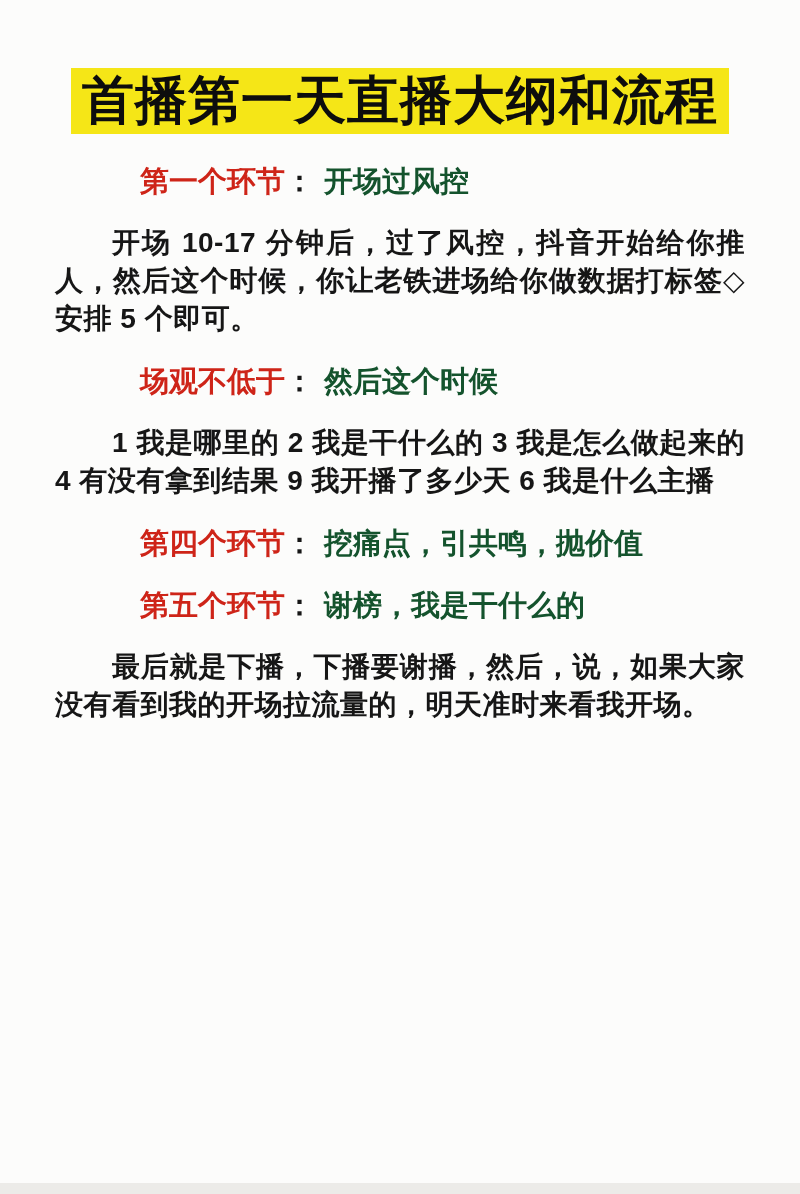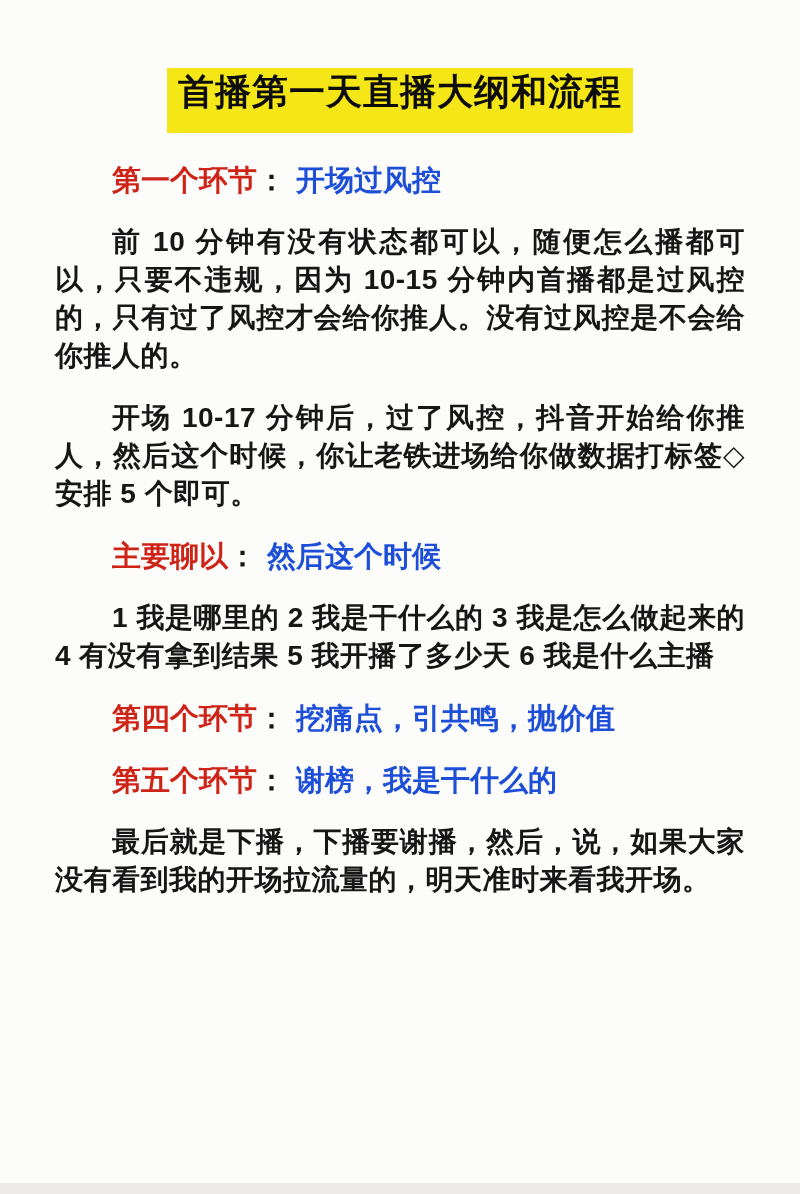"首播第一天直播大纲和流程" .hl { font-size: 36px -> 52px; padding: 5px 11px 22px 11px -> 5px 11px 6px 11px }
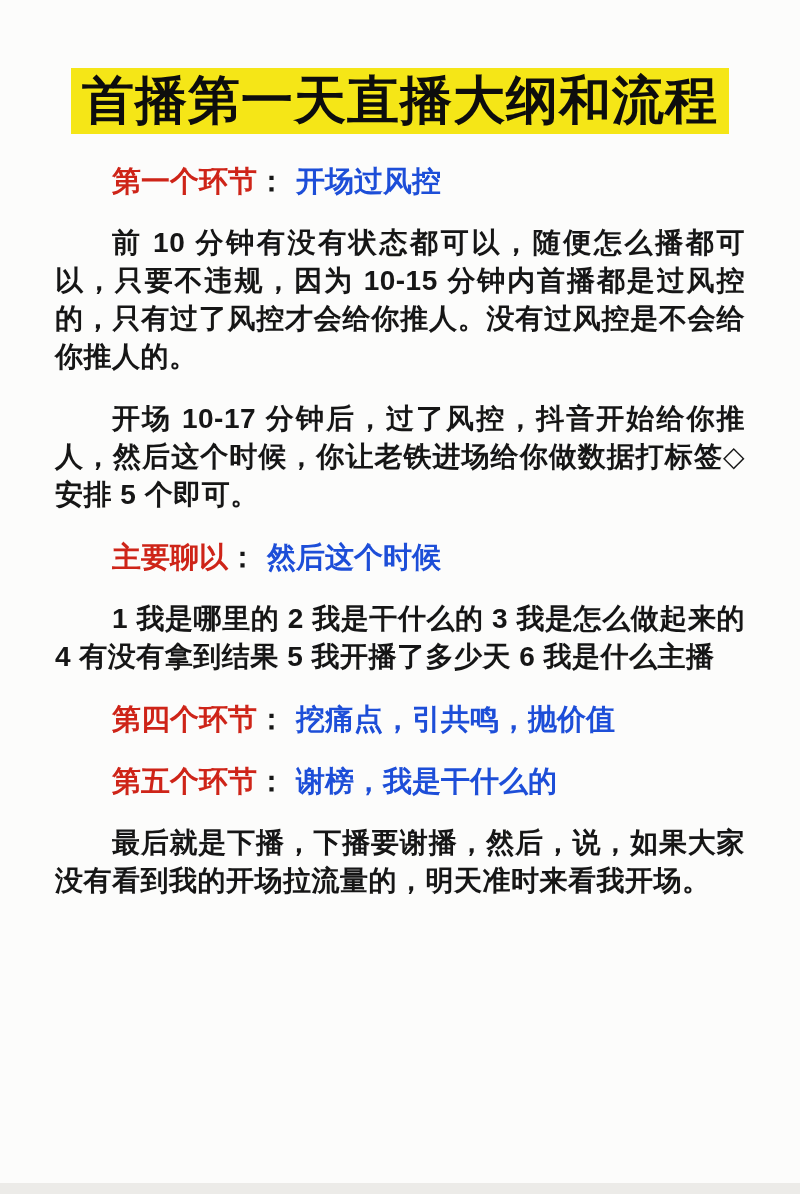"第一个环节" .sec-label { margin-left: none -> 28px }
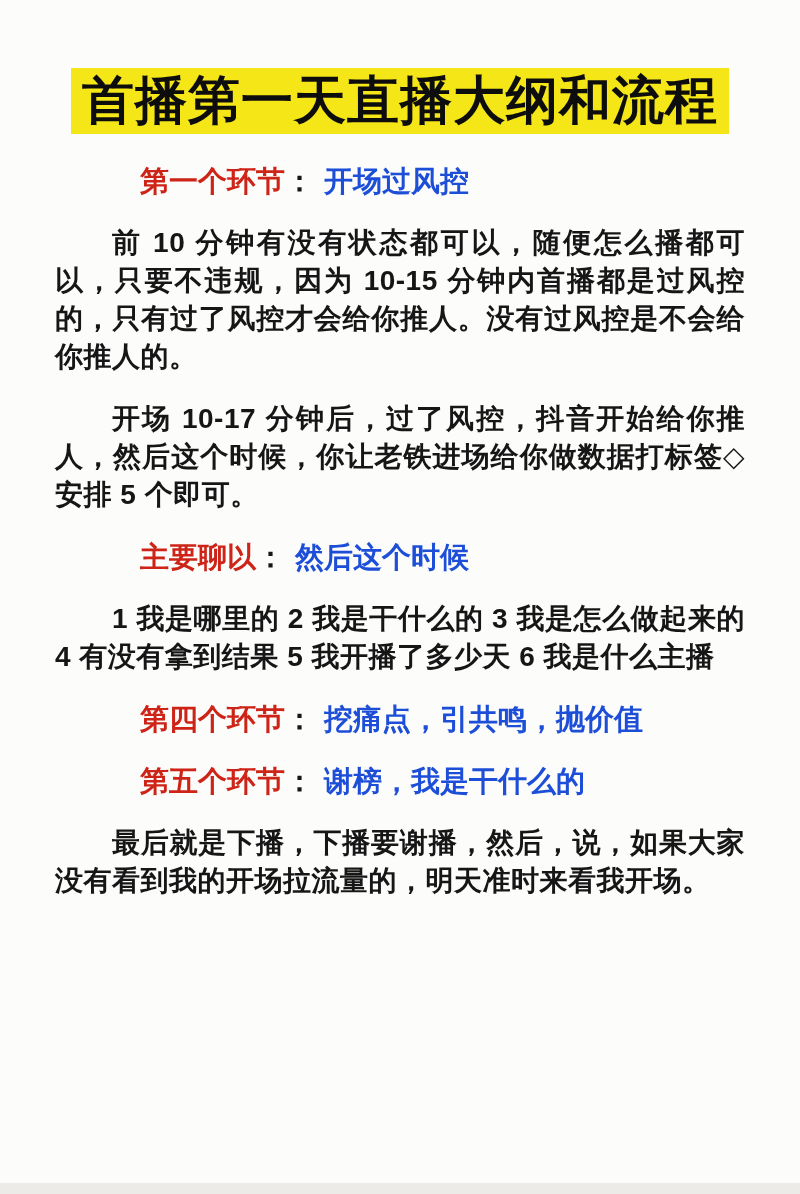"开场过风控" .sec-topic { color: #1d4ed8 -> #14532d }
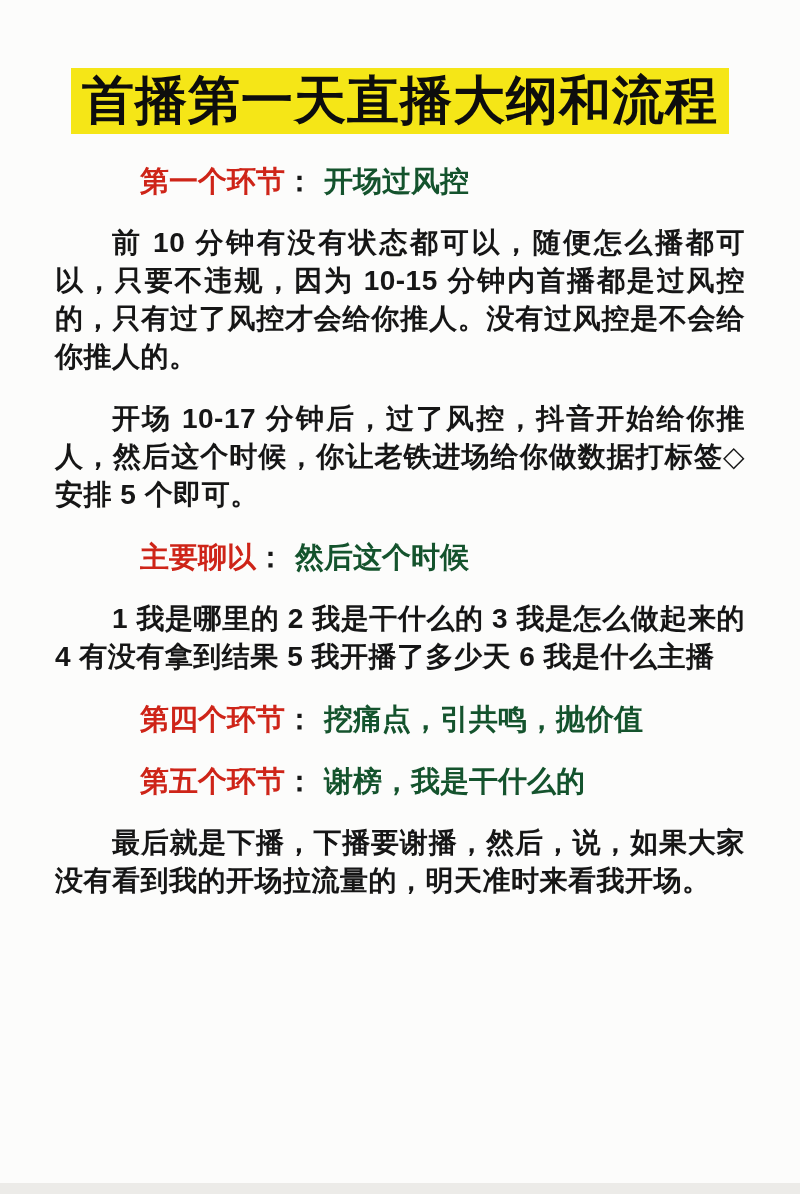"前 10 分钟有没有状态都可以，随便怎么播都可以，只要不违规，因为 10-15" p.body { html: <p>前 10 分钟有没有状态都可以，随便怎么播都可以，只要不违规，因为 10-15 分钟内首播都是过风控的，只有过了风控才会给你推人。没有过风控是不会给你推人的。</p> -> none }
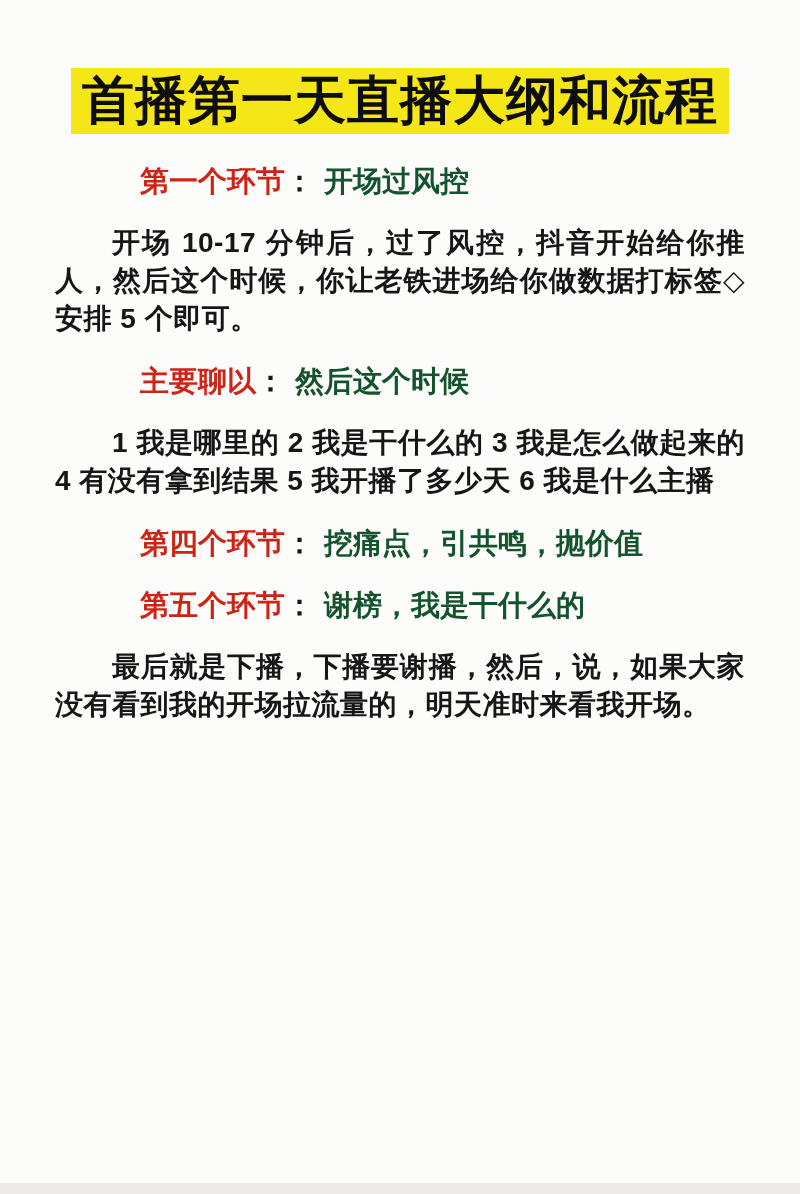"主要聊以" span.sec-label { text: 主要聊以 -> 场观不低于 }
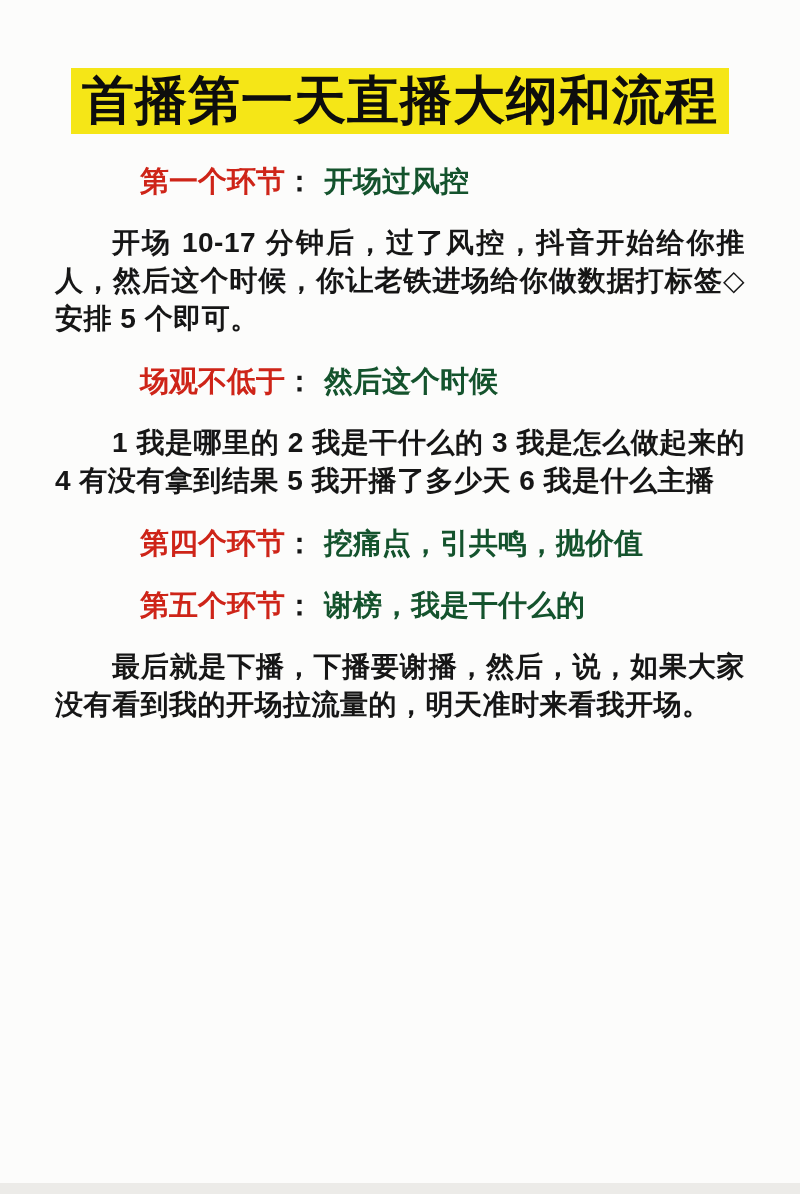"1 我是哪里的 2 我是干什么的 3" p.body { text: 5 -> 9 }
